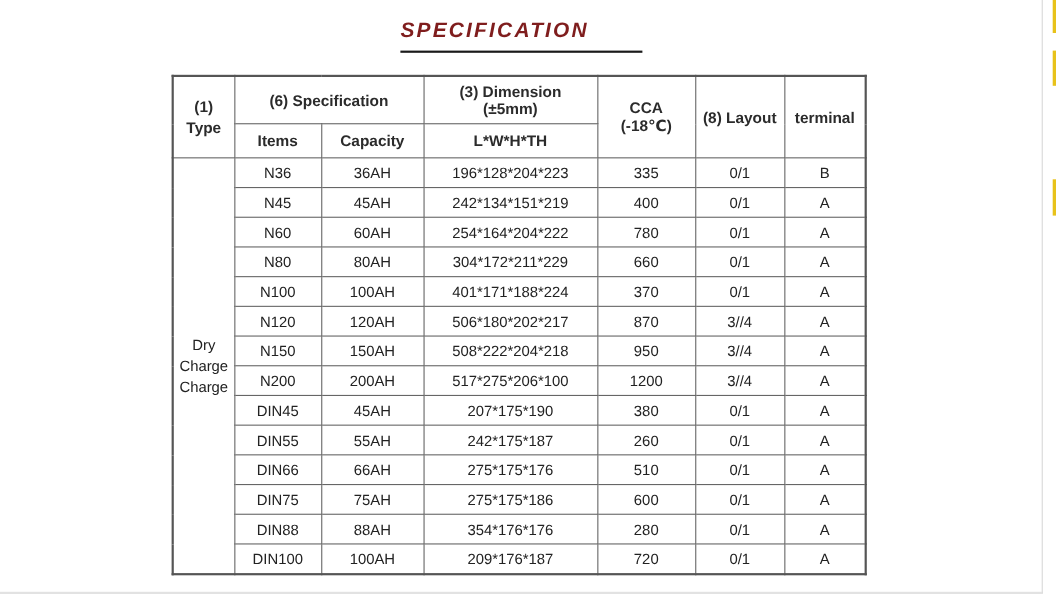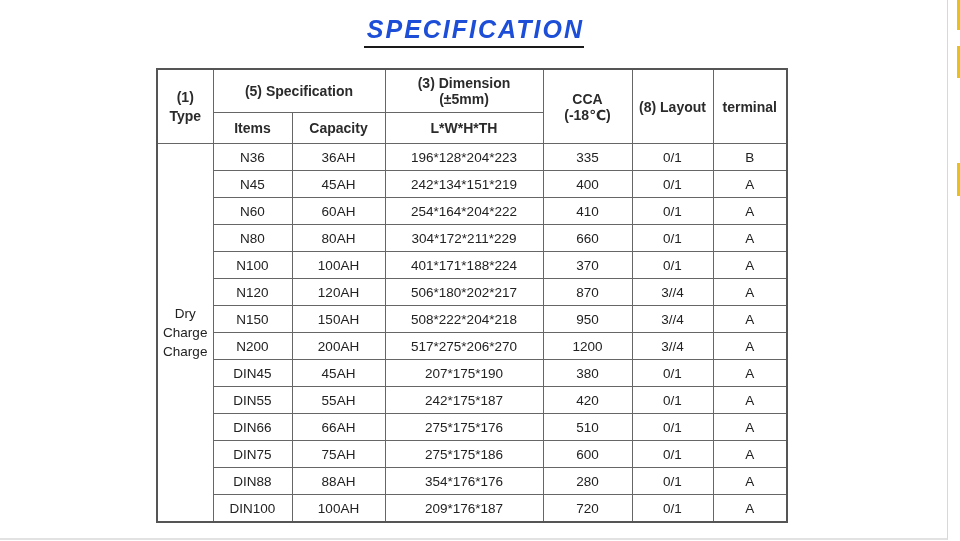"SPECIFICATION" .title { color: #1d4ed8 -> #7f1d1d; font-size: 25px -> 19px; text-align: right -> left }
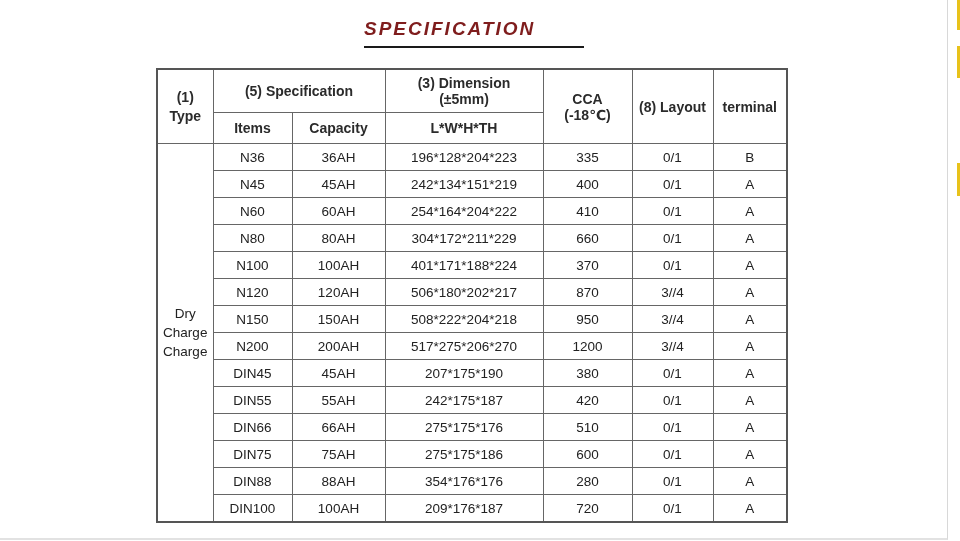"(5) Specification" th { text: 5 -> 6 }
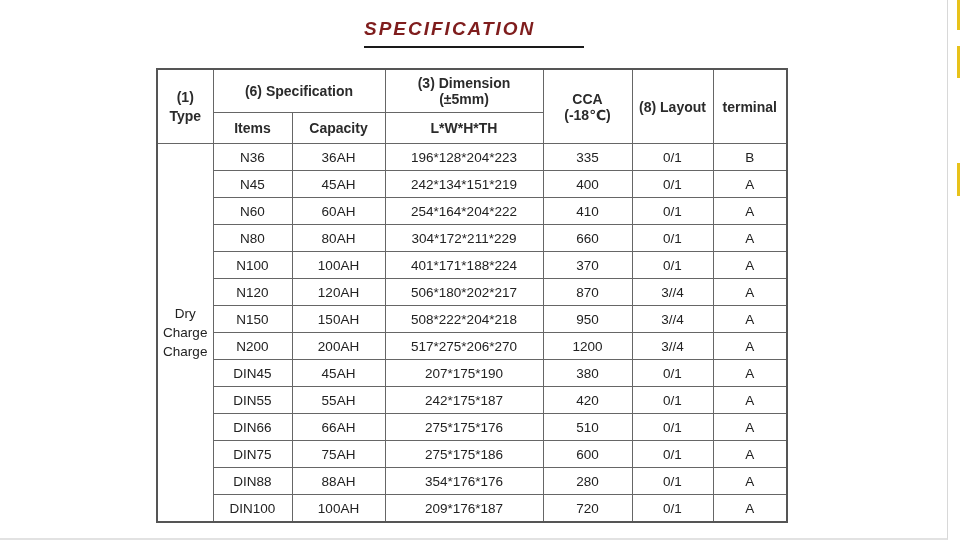"410" td { text: 410 -> 780 }
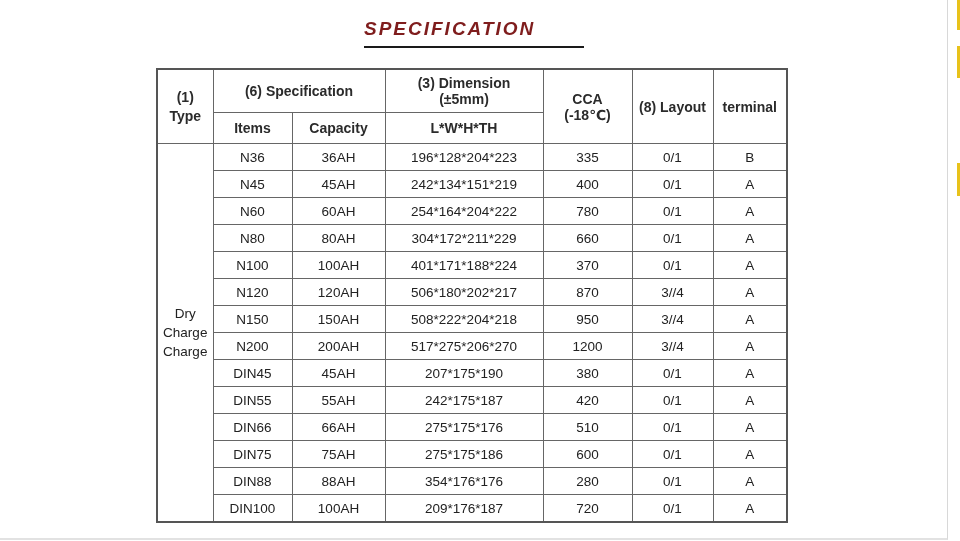"517*275*206*270" td { text: 270 -> 100 }
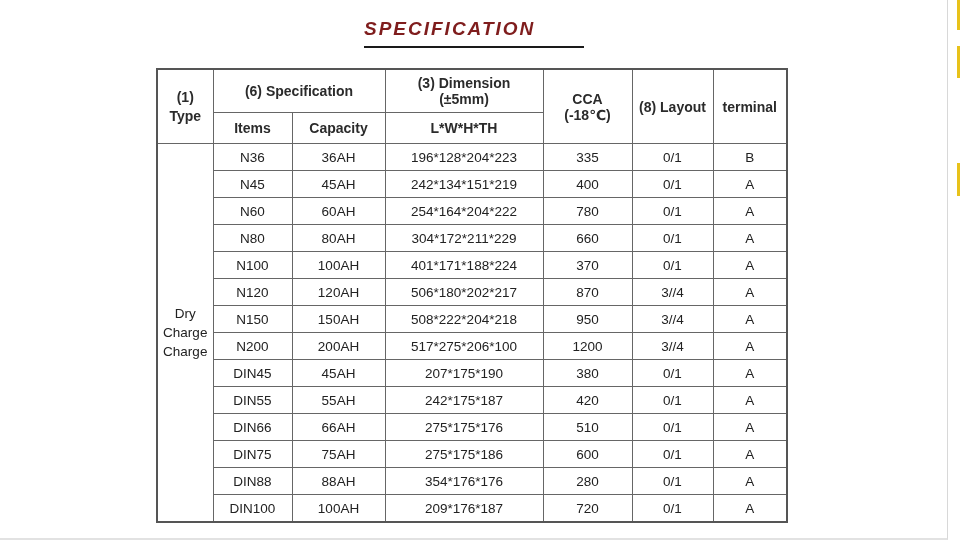"420" td { text: 420 -> 260 }
